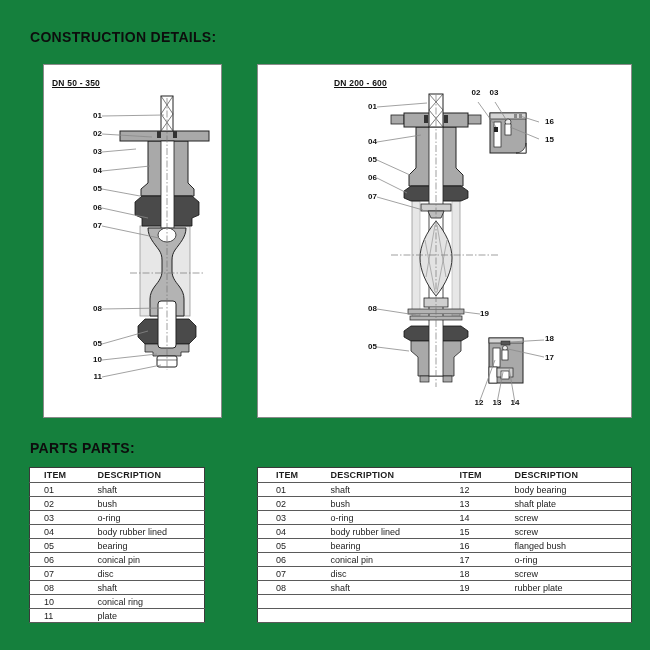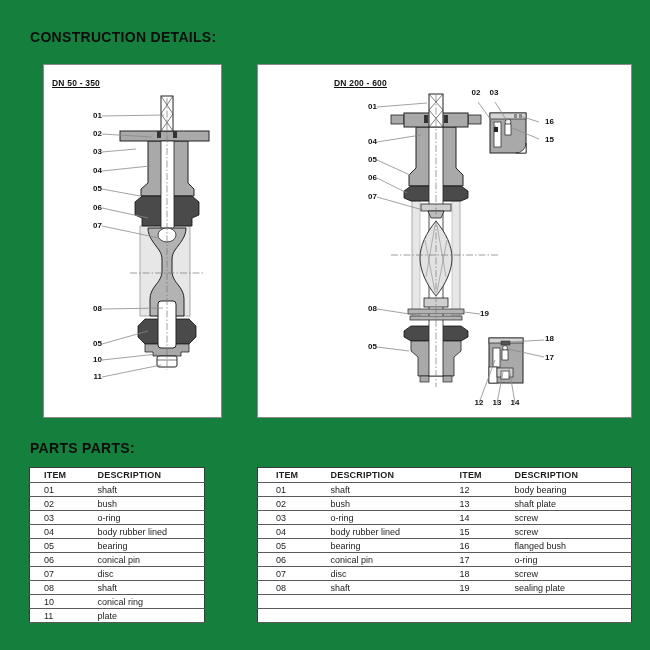"sealing plate" td { text: sealing -> rubber }
